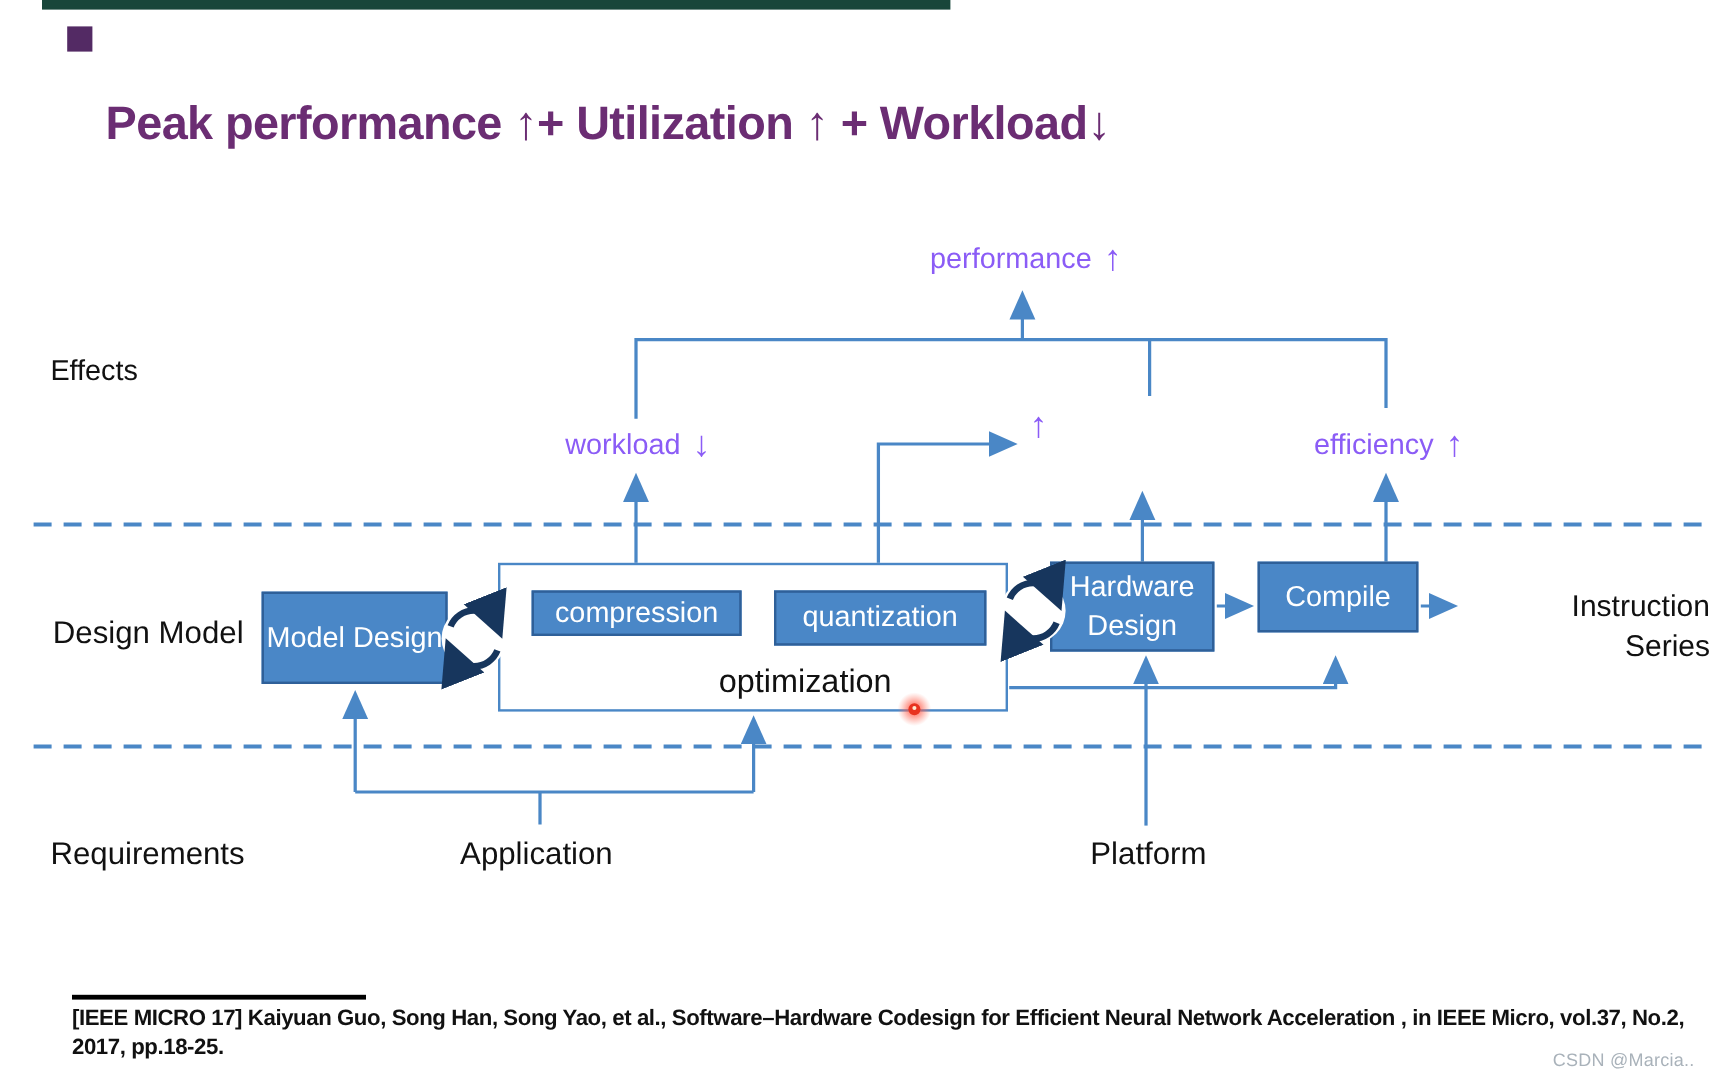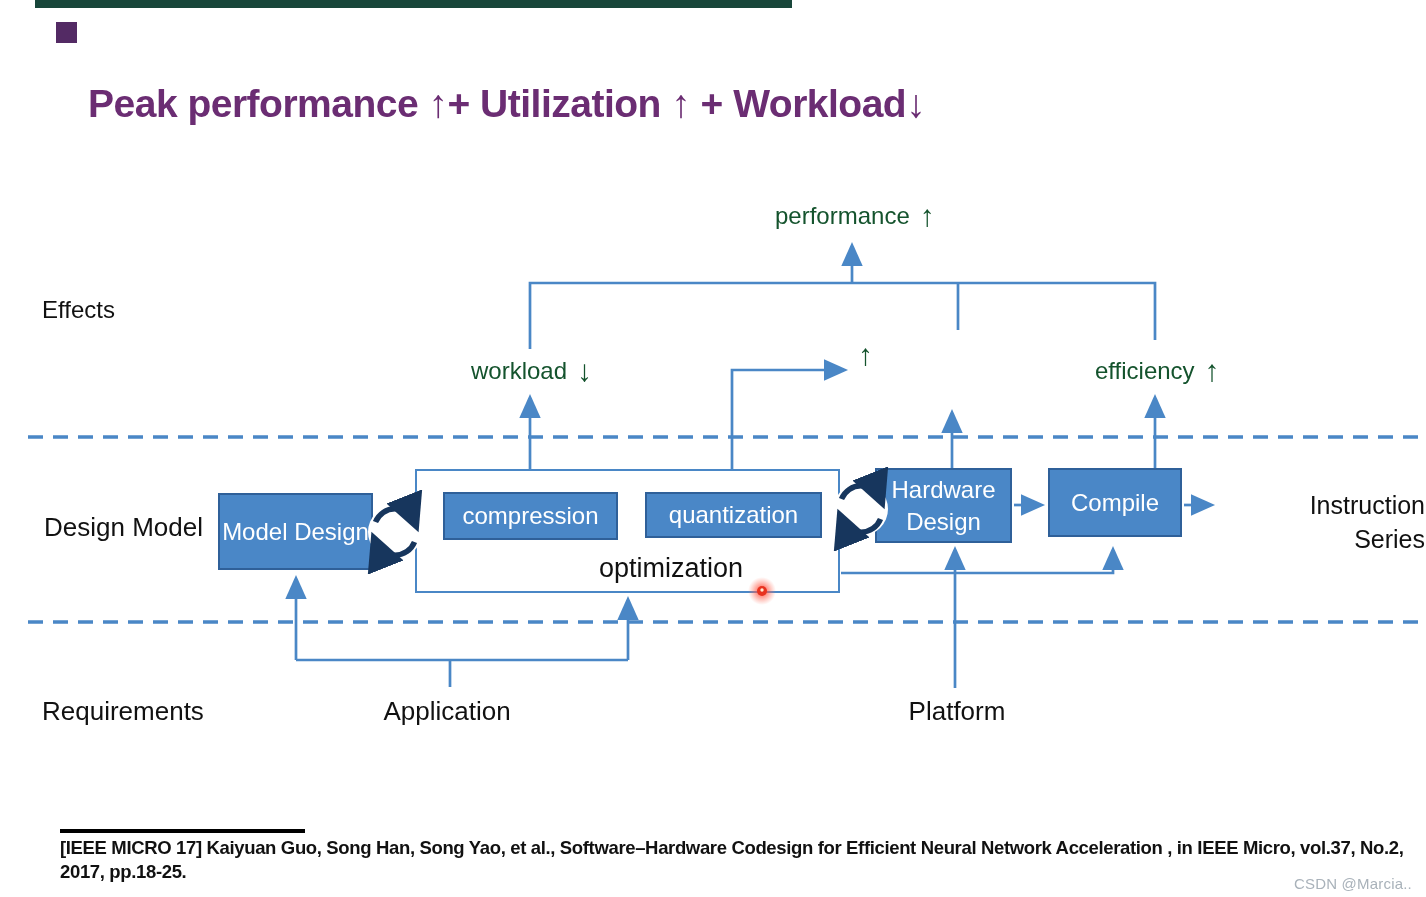"performance" .fx { color: #14532d -> #8b5cf6 }
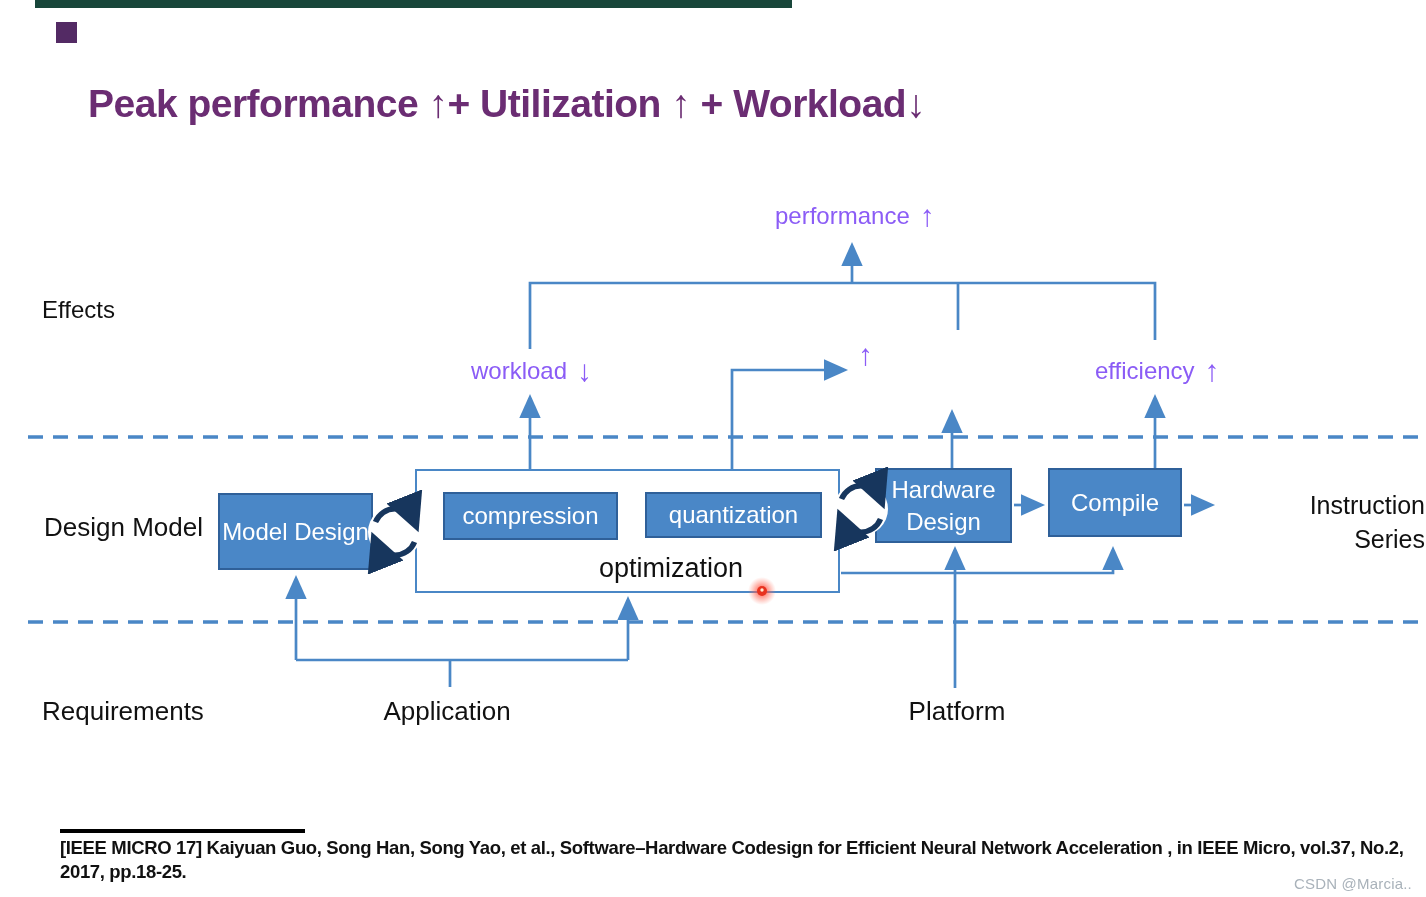"compression" div.abs { height: 48px -> 38px }
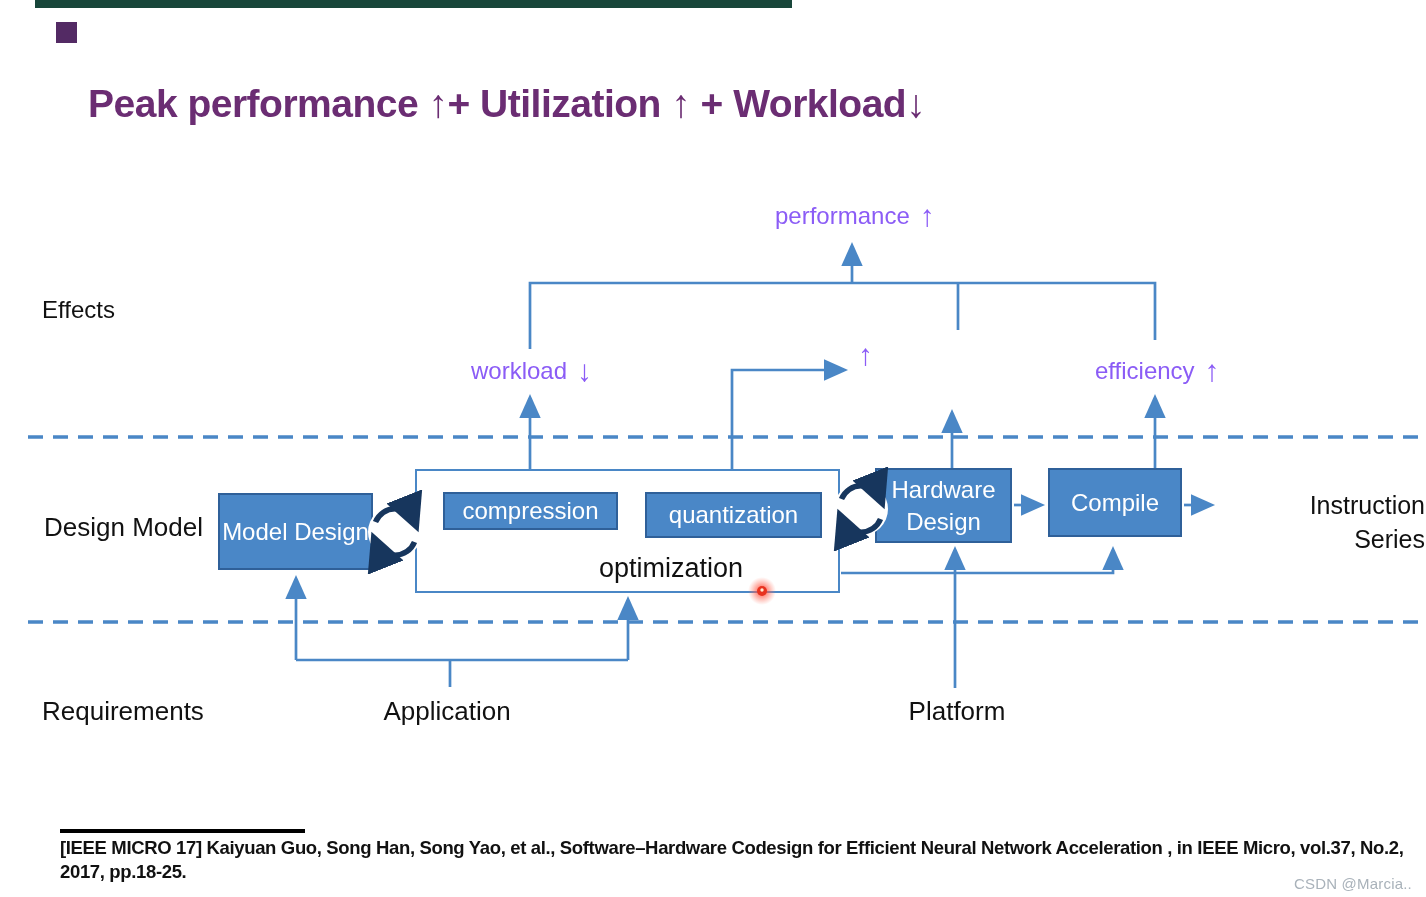"Compile" div.abs { height: 69px -> 59px }
